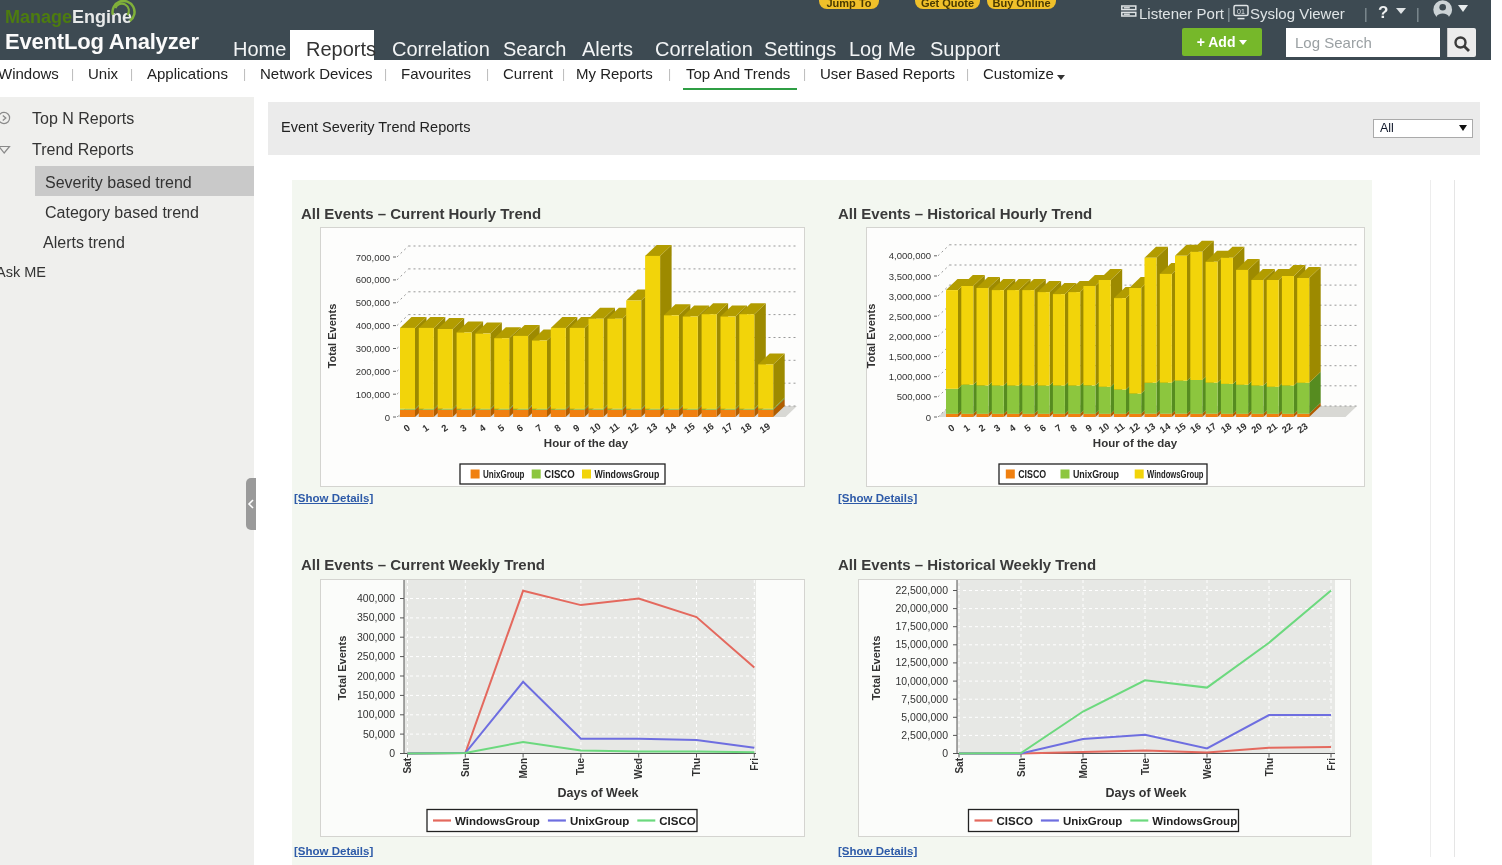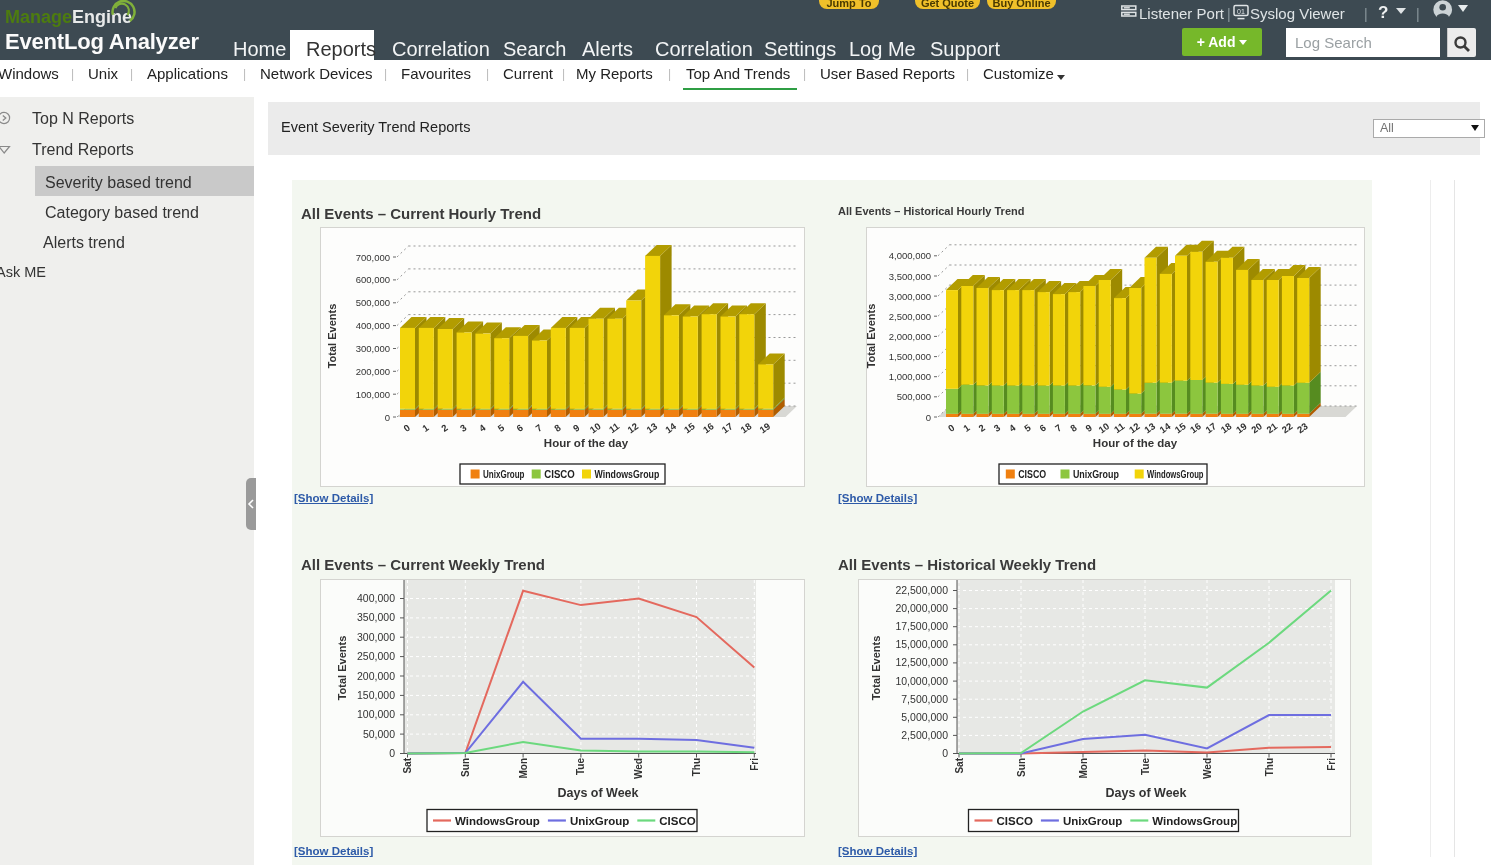"All" div.abs { color: #737373 -> #0f172a; width: 112px -> 100px }
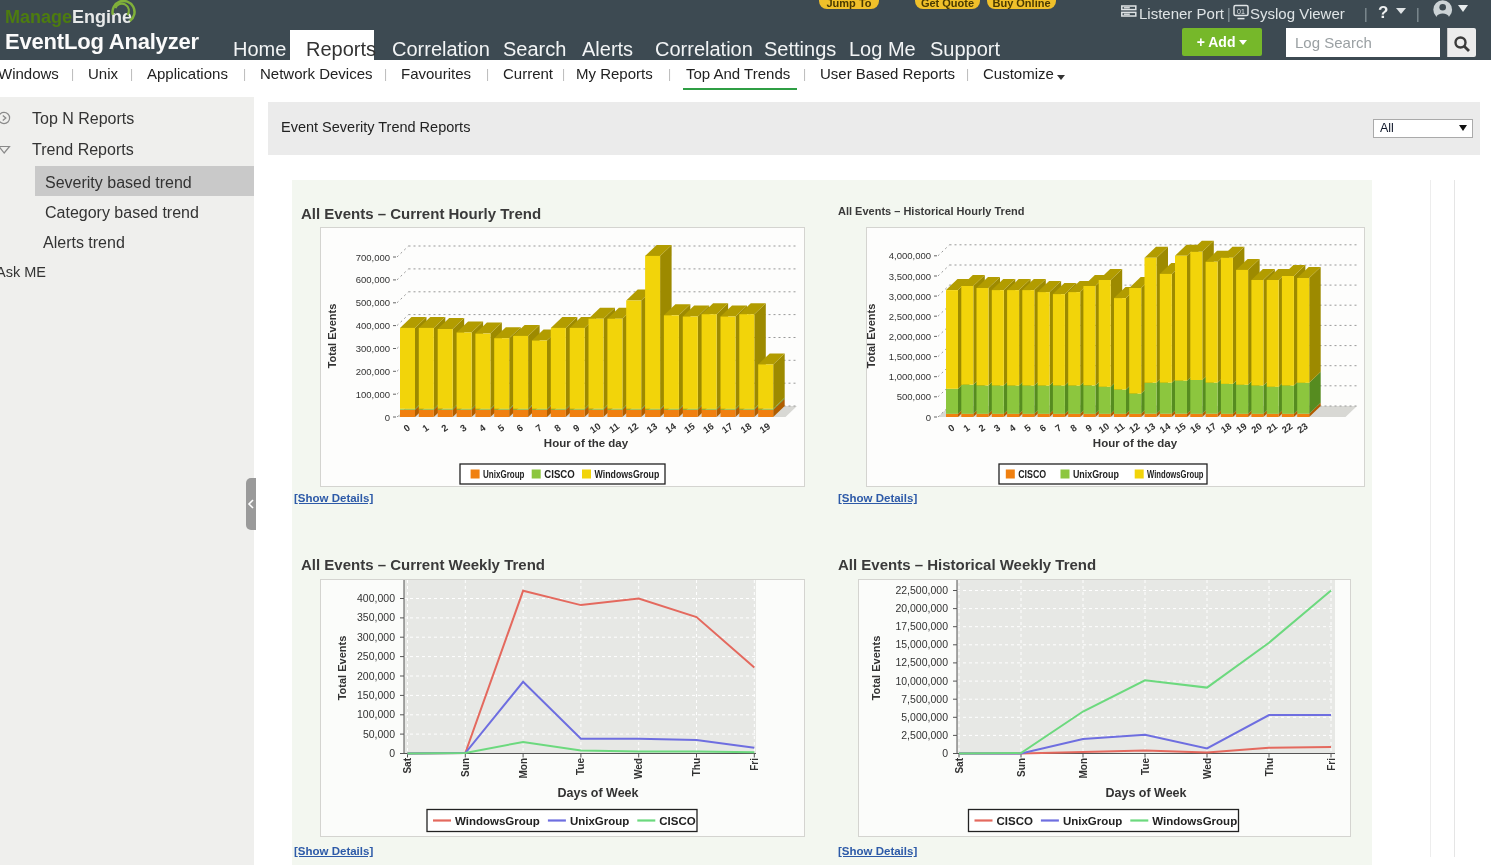"All Events – Historical Hourly" div.abs { font-size: 11px -> 15px }
